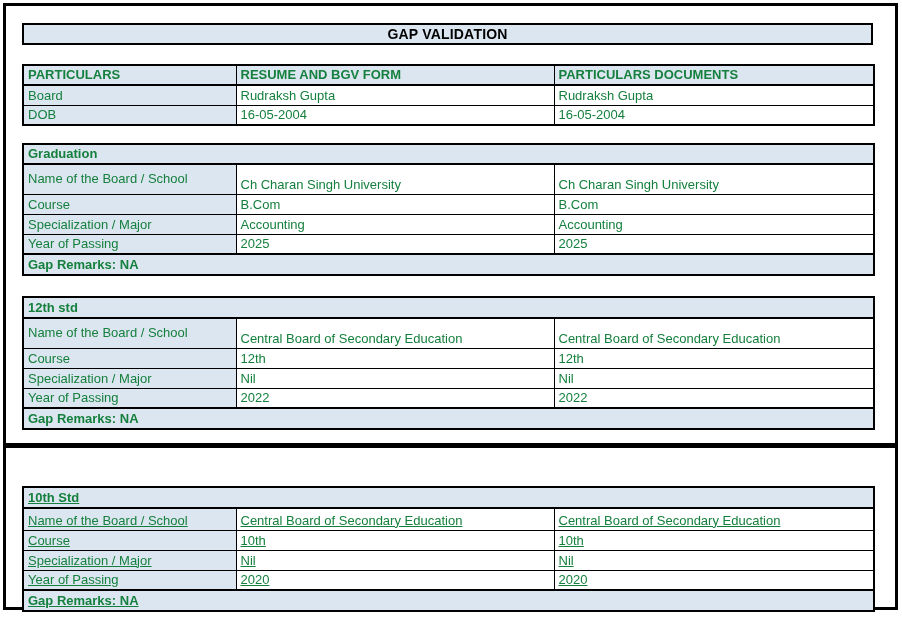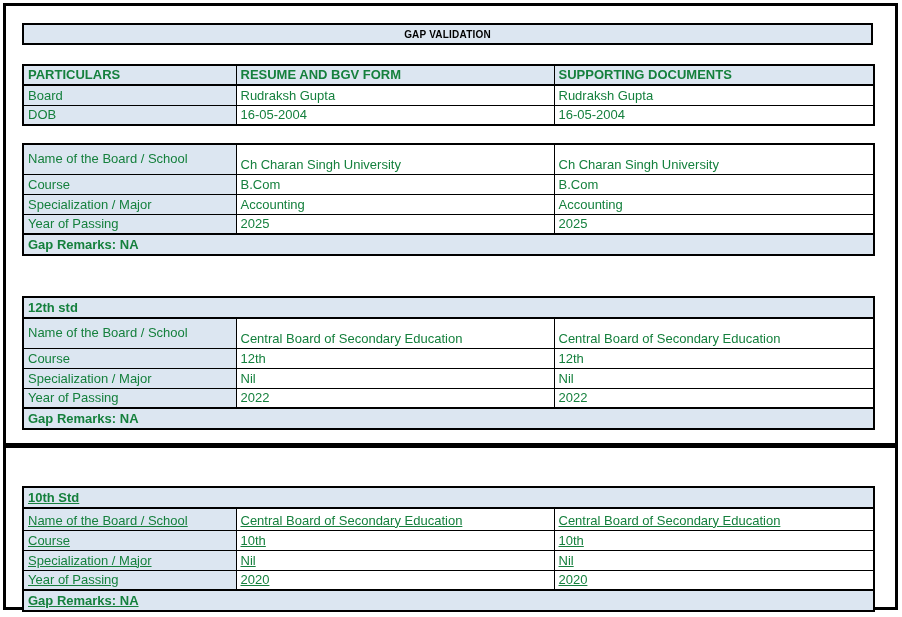"GAP VALIDATION" .titlebar { font-size: 10px -> 14px }
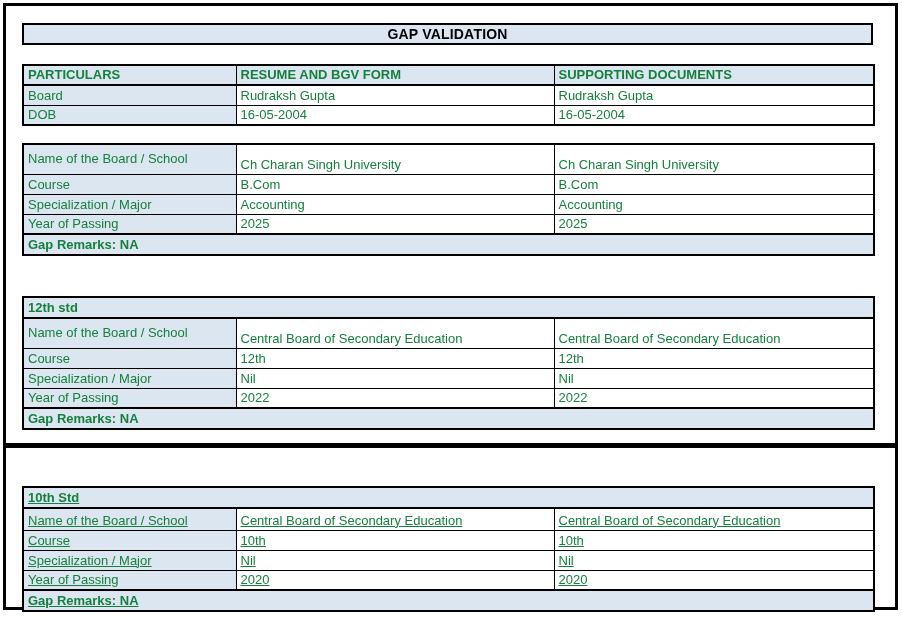"SUPPORTING DOCUMENTS" td { text: SUPPORTING -> PARTICULARS }
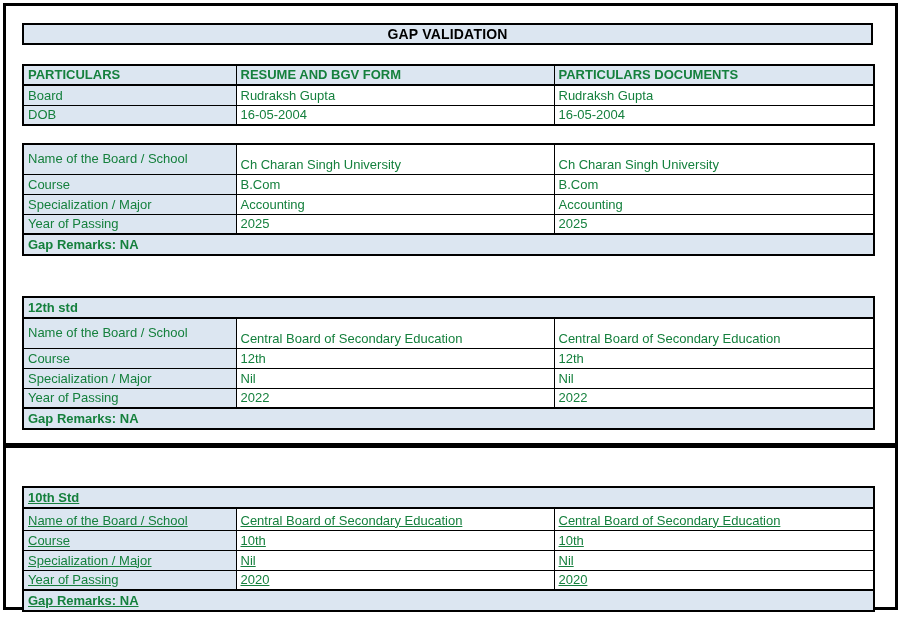"Graduation" tr.section-hdr { html: none -> <tr> <td>Graduation</td> </tr> }
